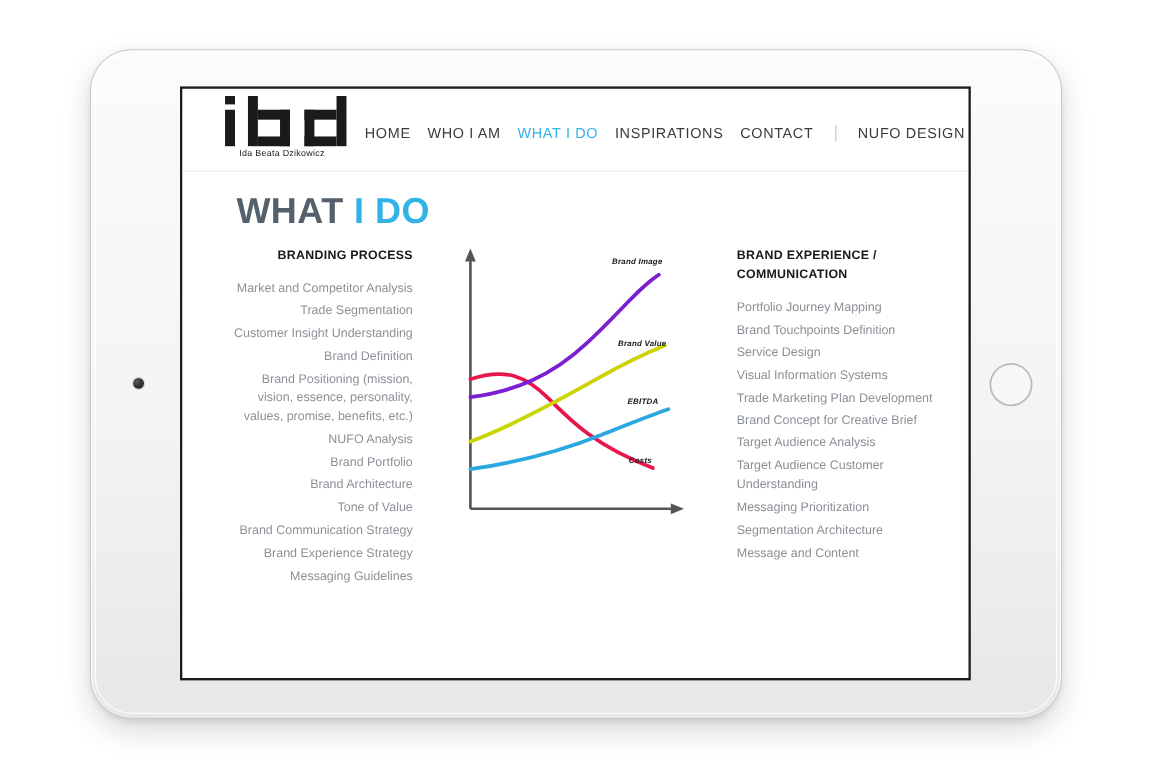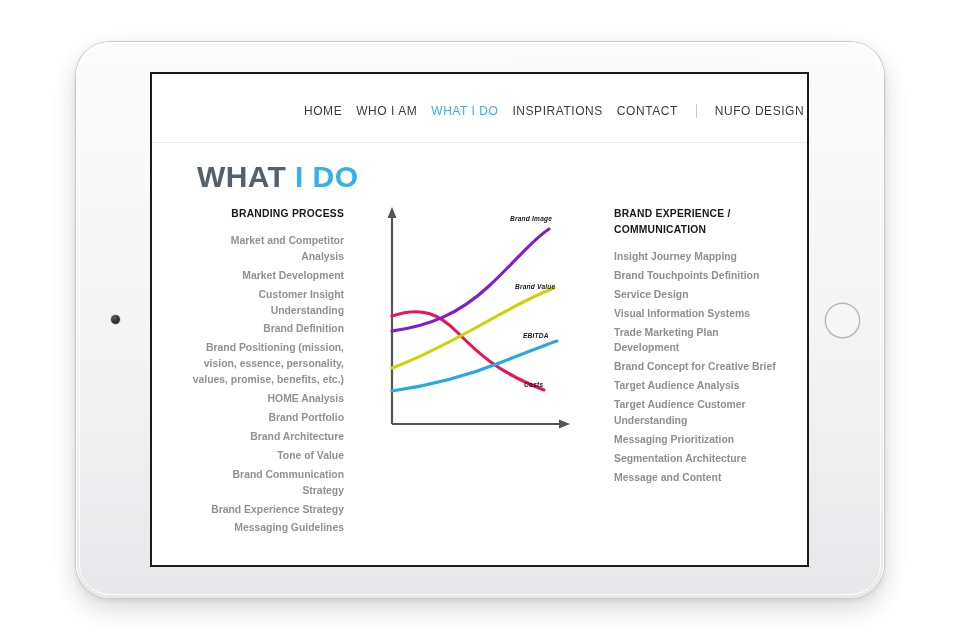"Ida Beata Dzikowicz" div.logo-wrap { html: none -> <div> <svg> <rect></rect> <rect></rect> <rect></rect> <rect></rect> <rect></rect> <rect></rect> <rect></rect> <rect></rect> <rect></rect> <rect></rect> </svg> <span>Ida Beata Dzikowicz</span> </div> }
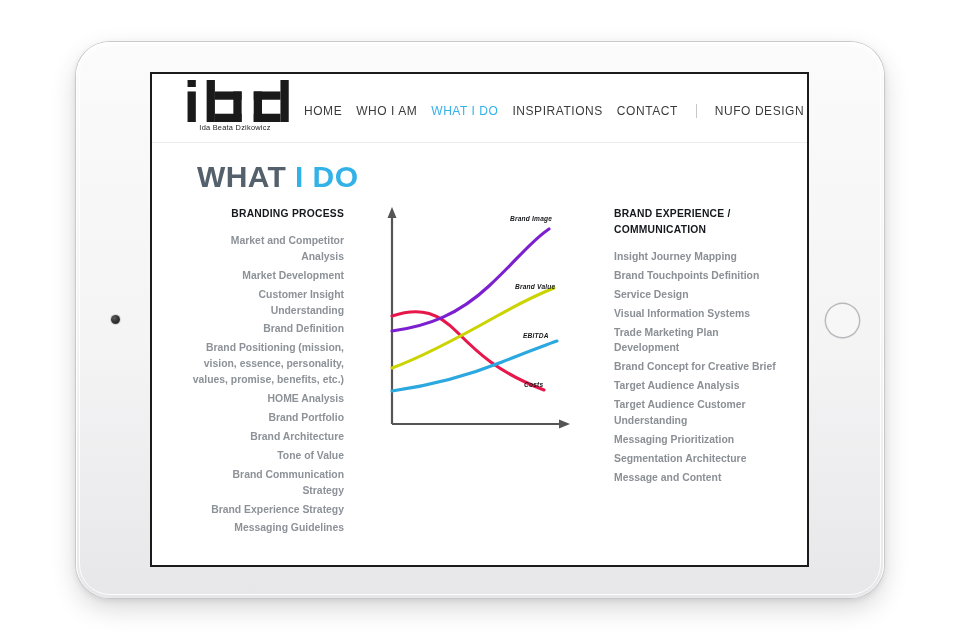"Market and Competitor Analysis" .col-list { font-weight: bold -> none }
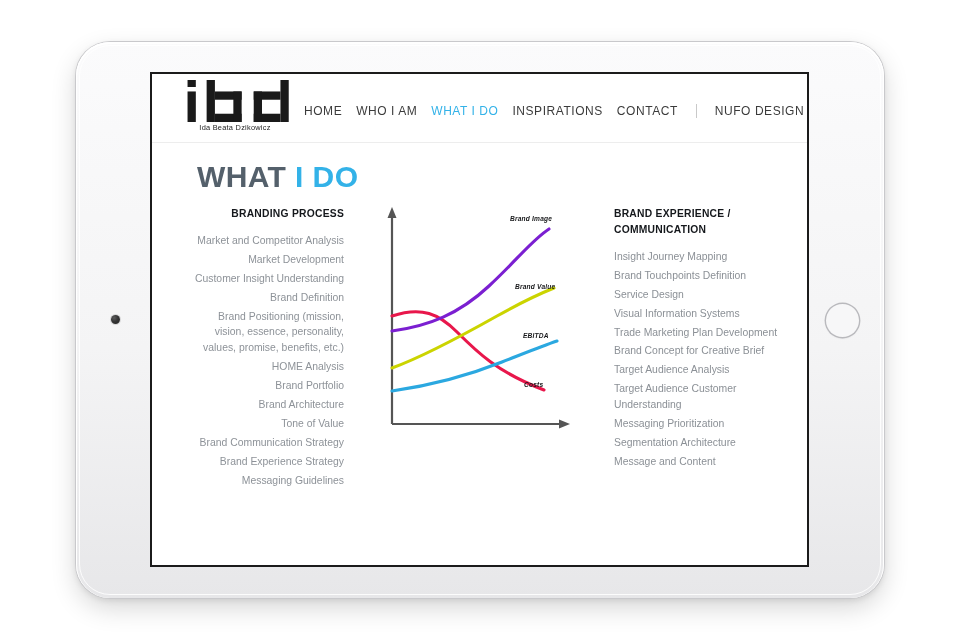"Market Development" li { text: Market Development -> Trade Segmentation }
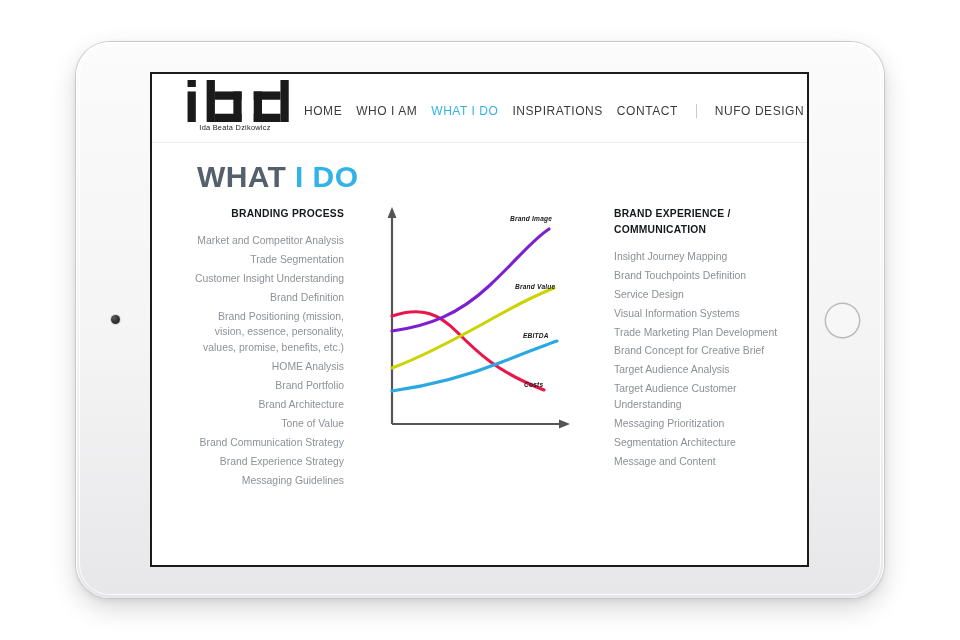"Insight Journey Mapping" li { text: Insight -> Portfolio }
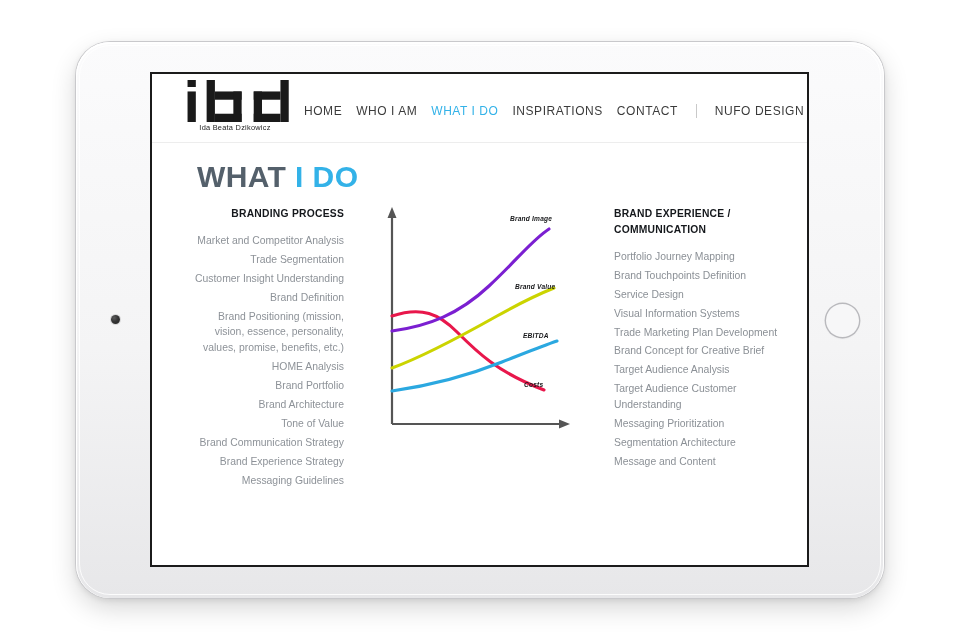"HOME Analysis" li { text: HOME -> NUFO }
